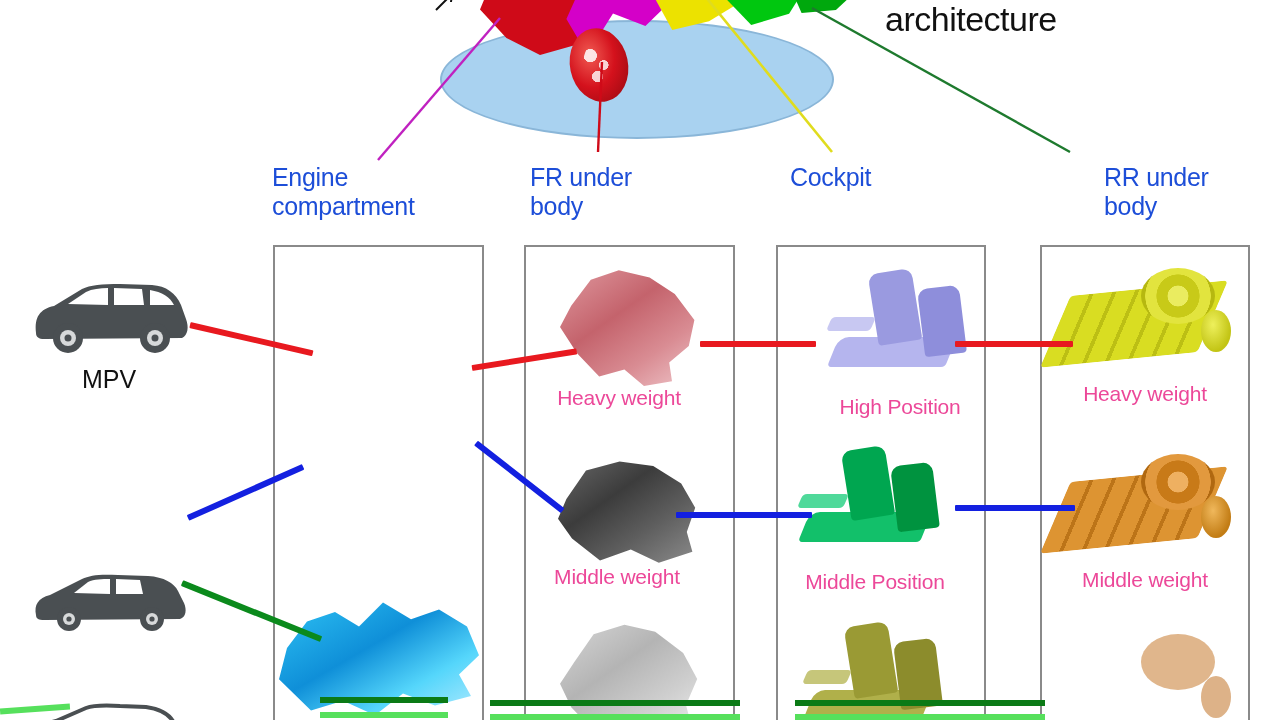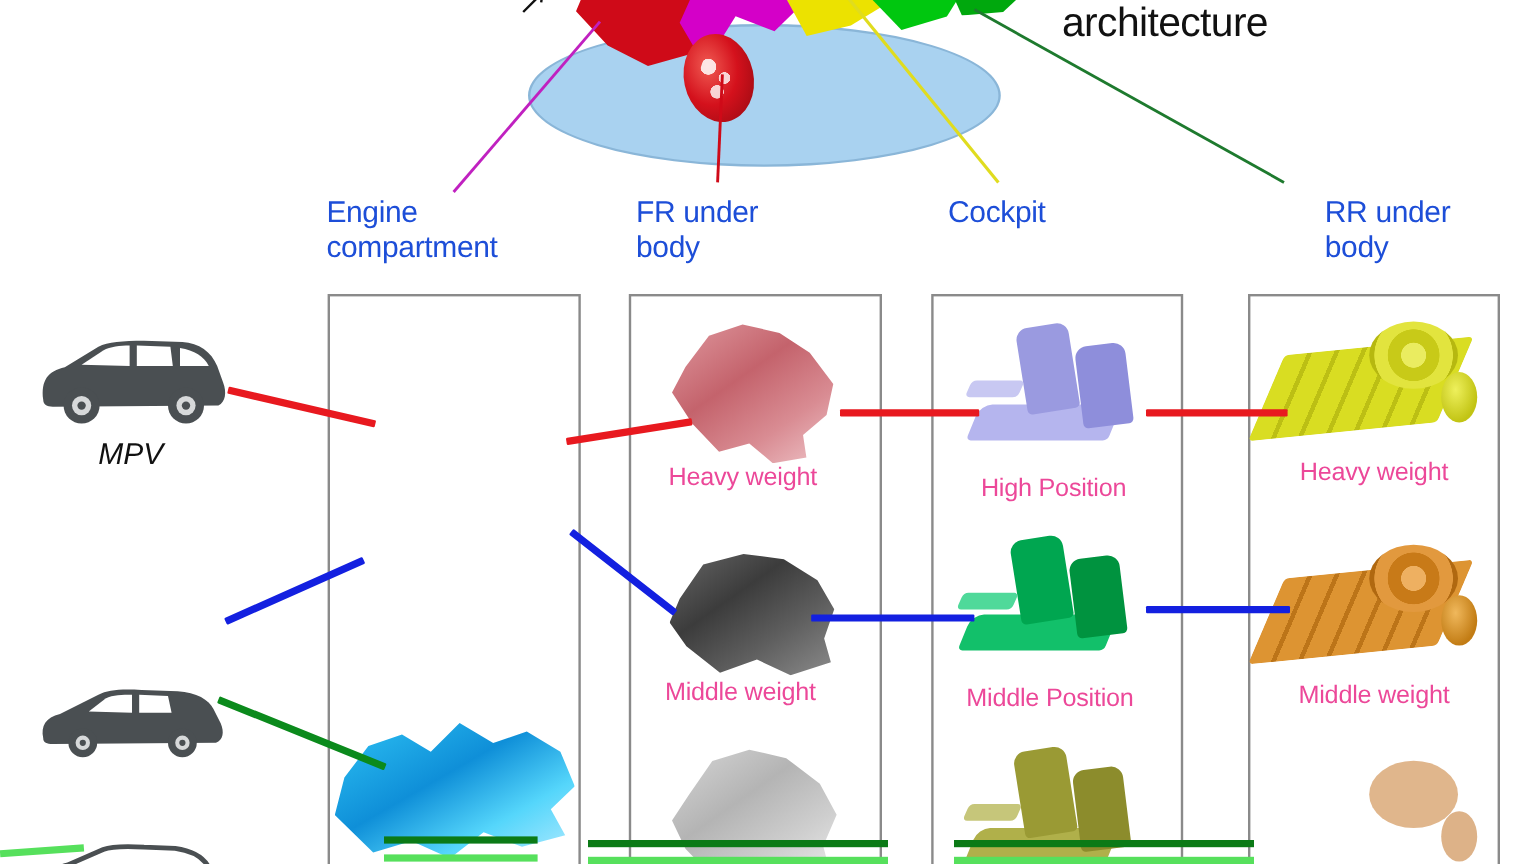"MPV" div.veh { font-style: italic -> none }
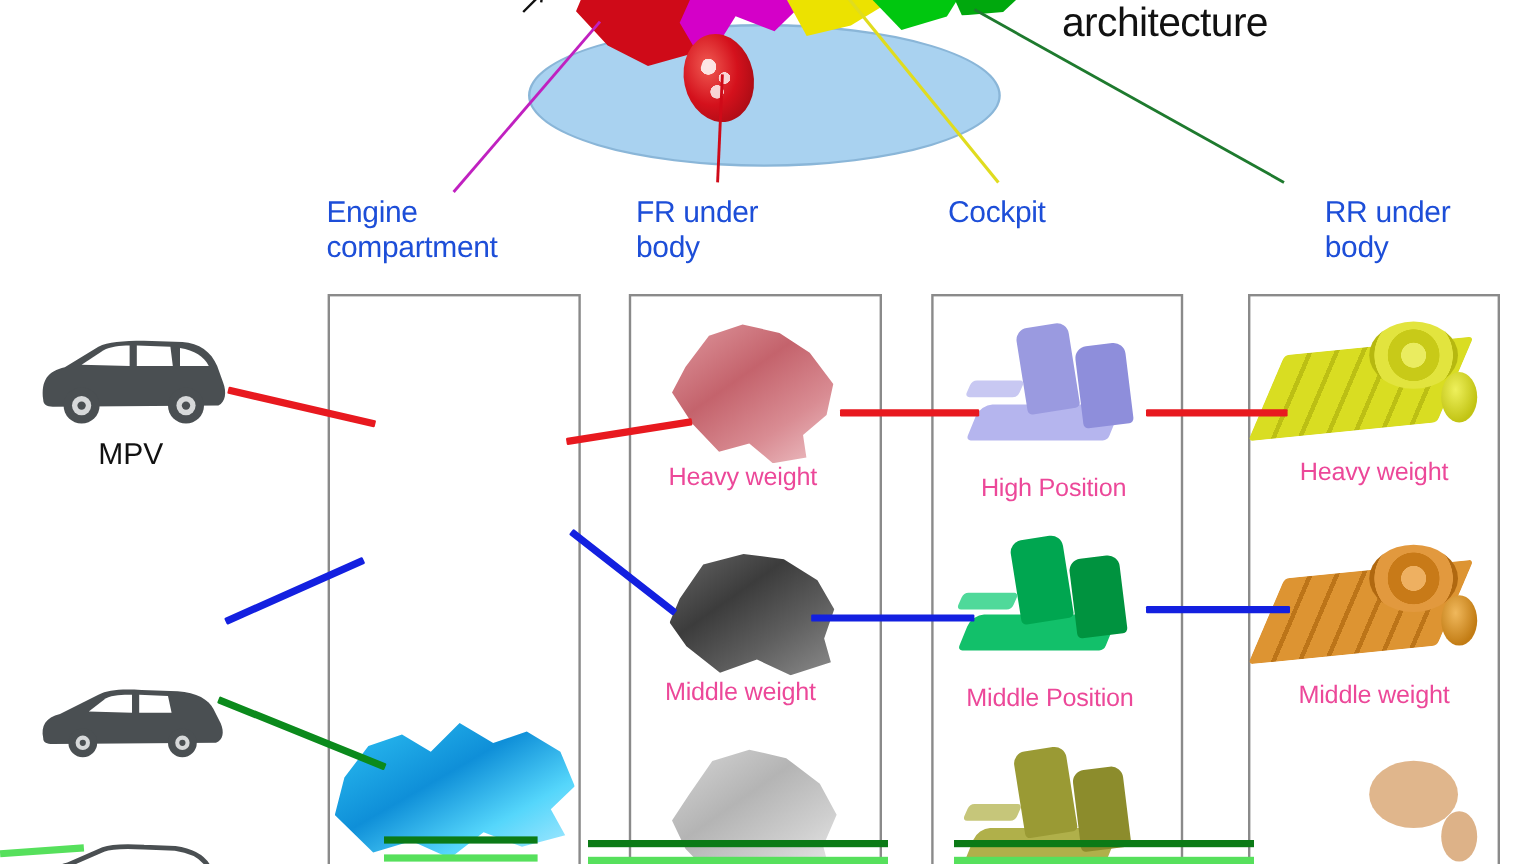"High Position" div.cell { left: 807px -> 829px }
